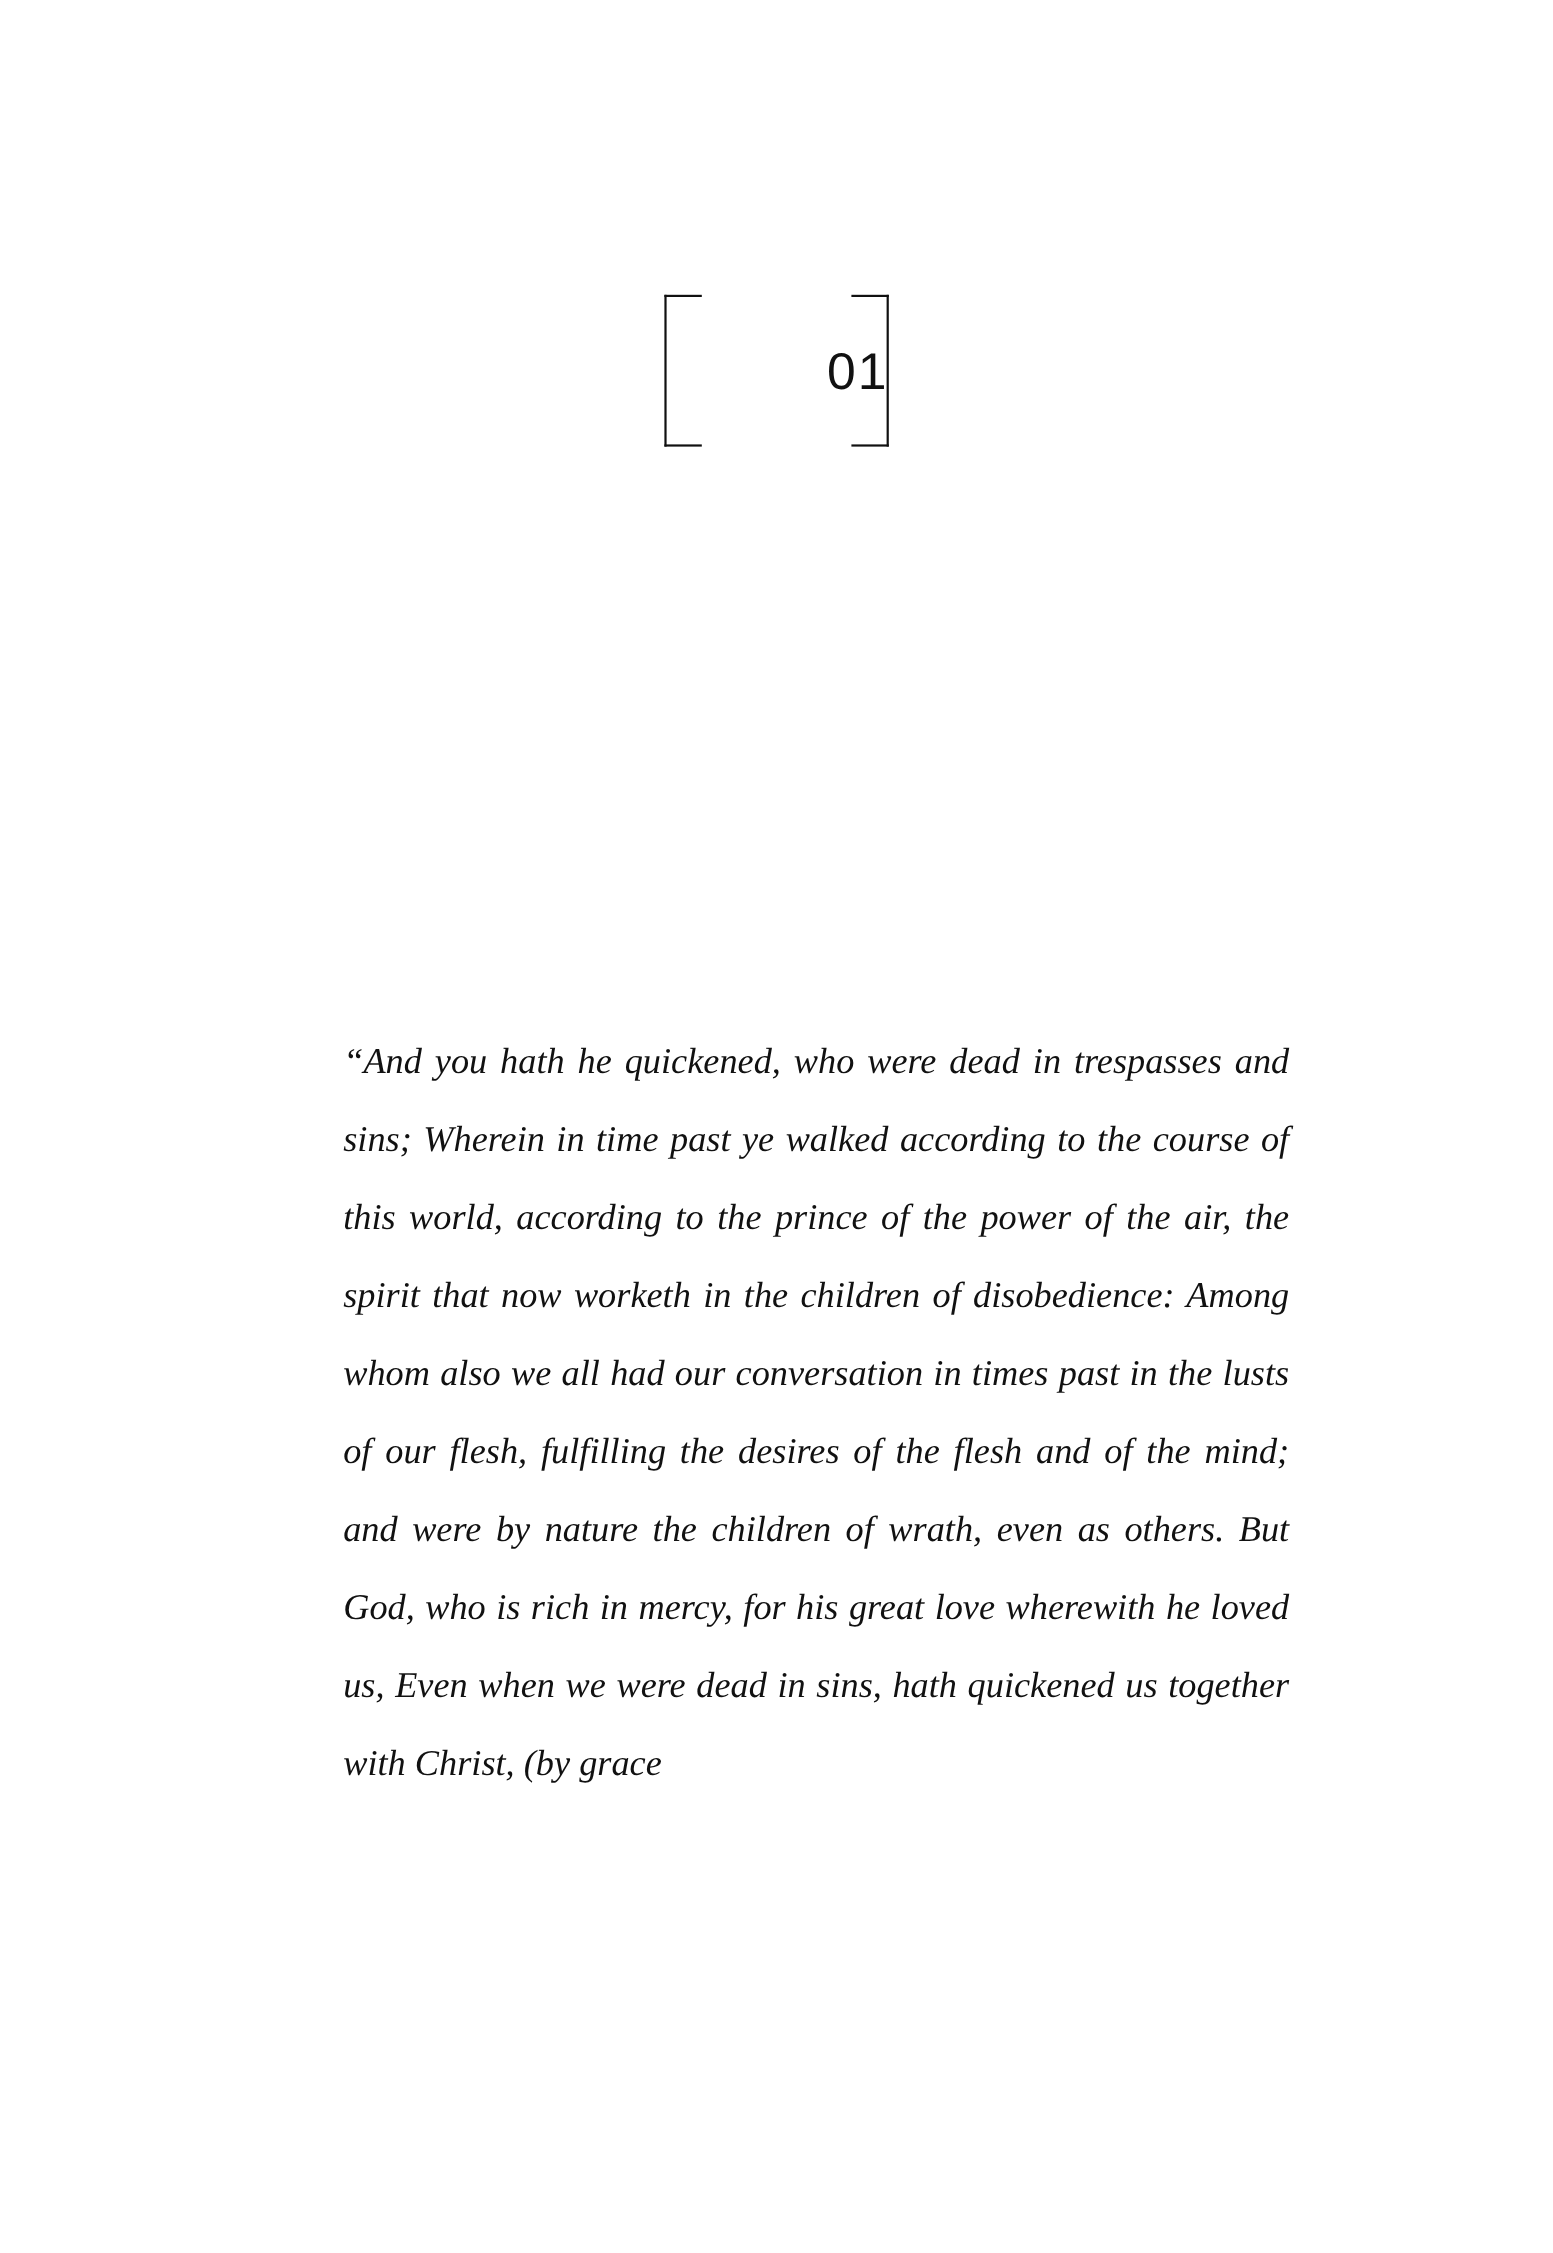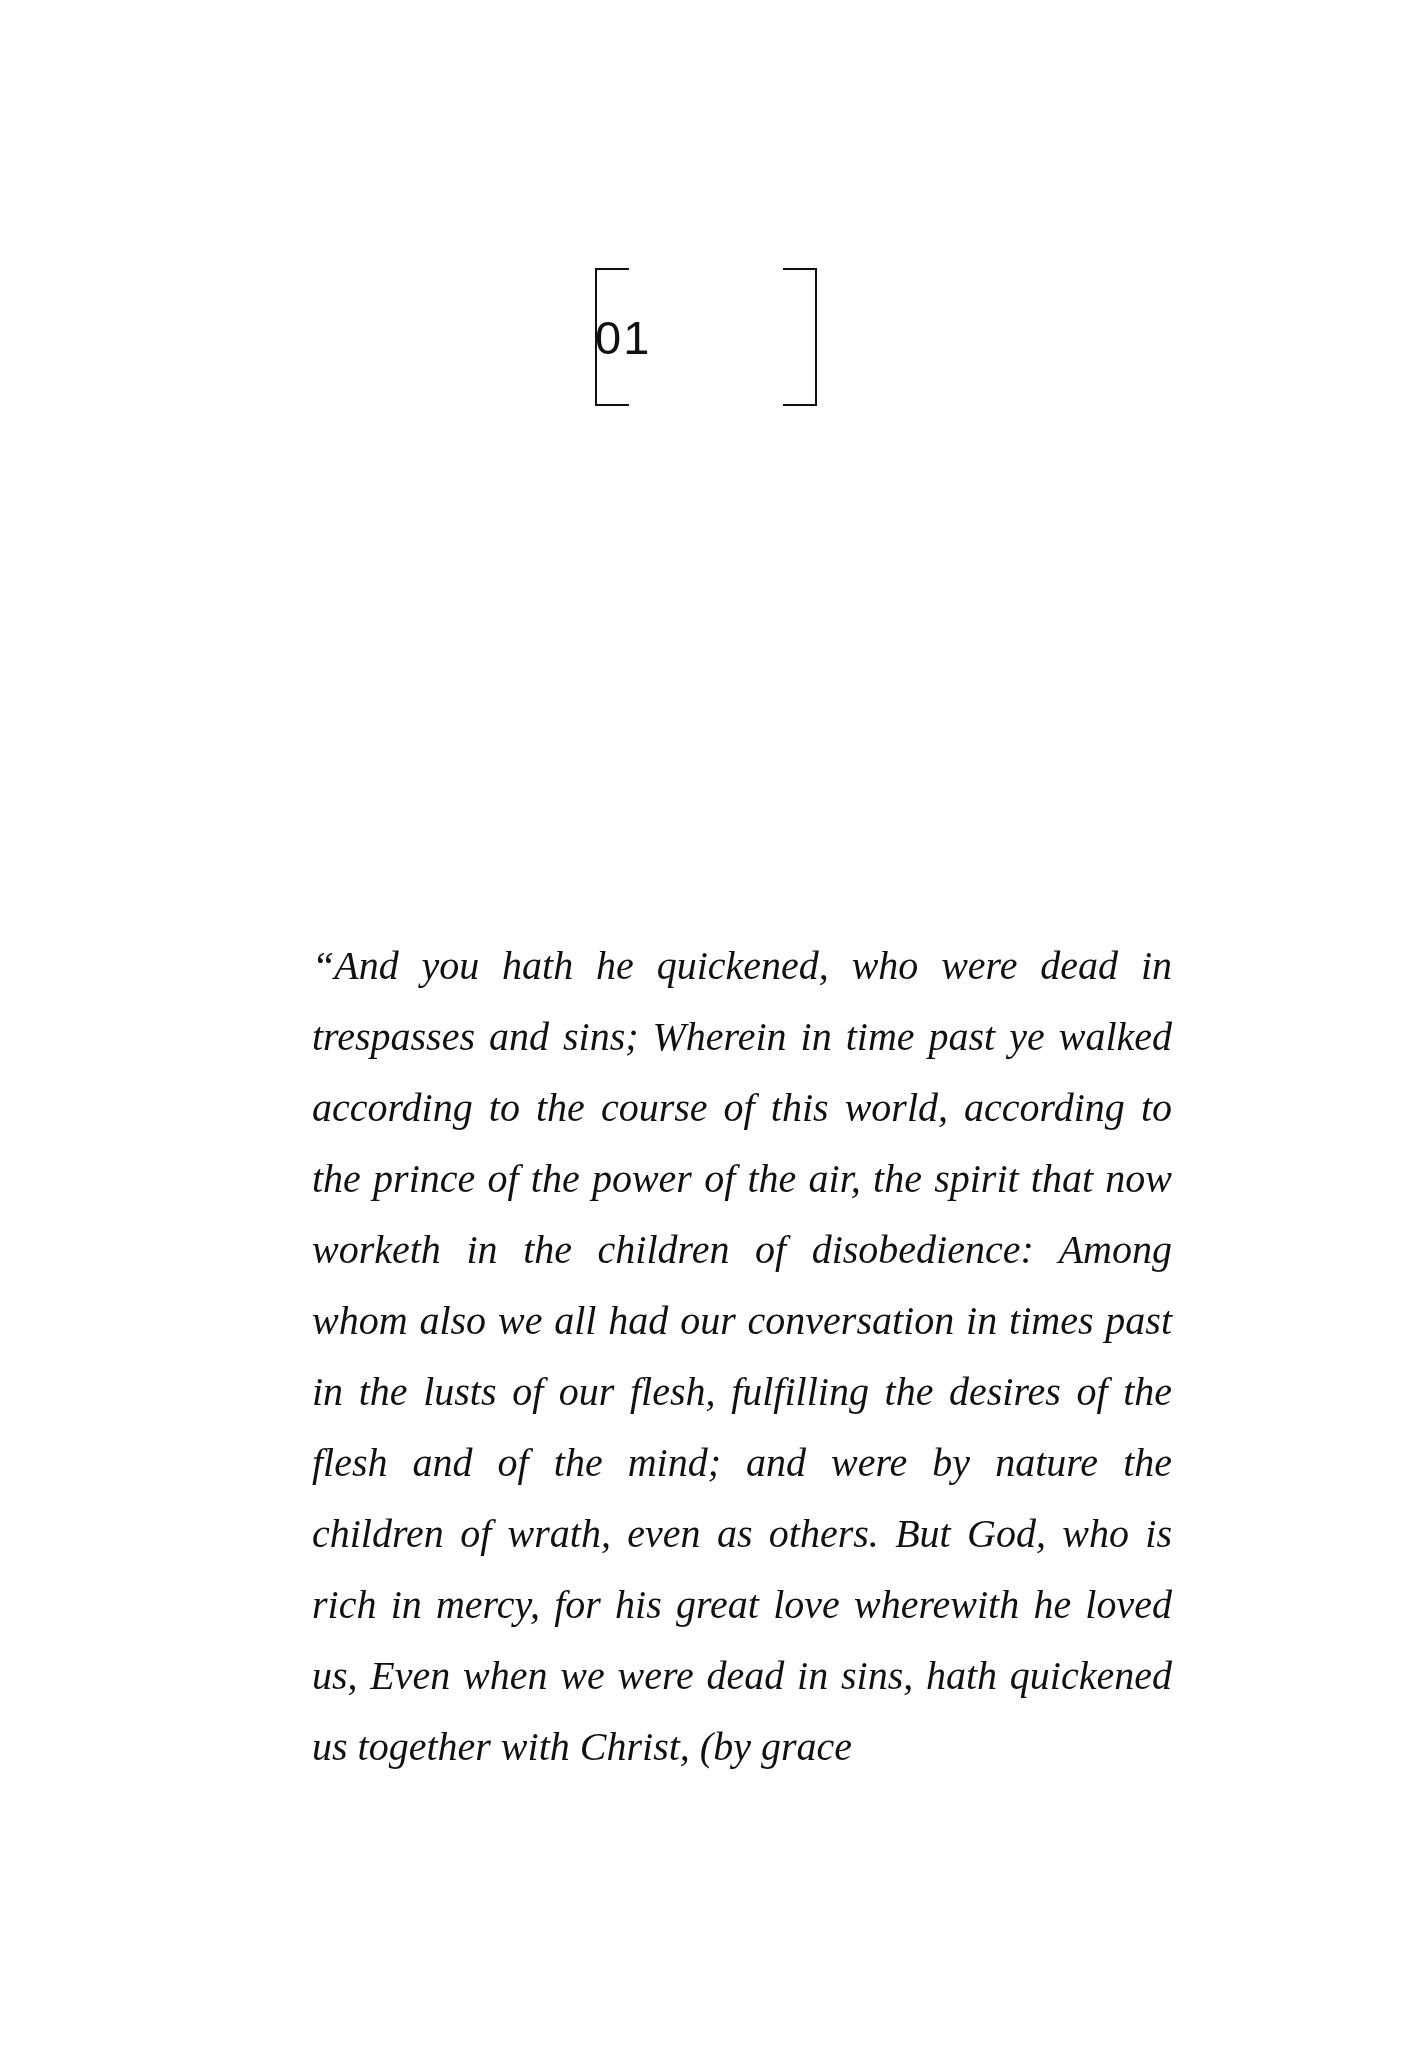"01" .bracket-box { justify-content: flex-start -> flex-end; width: 222px -> 204px }
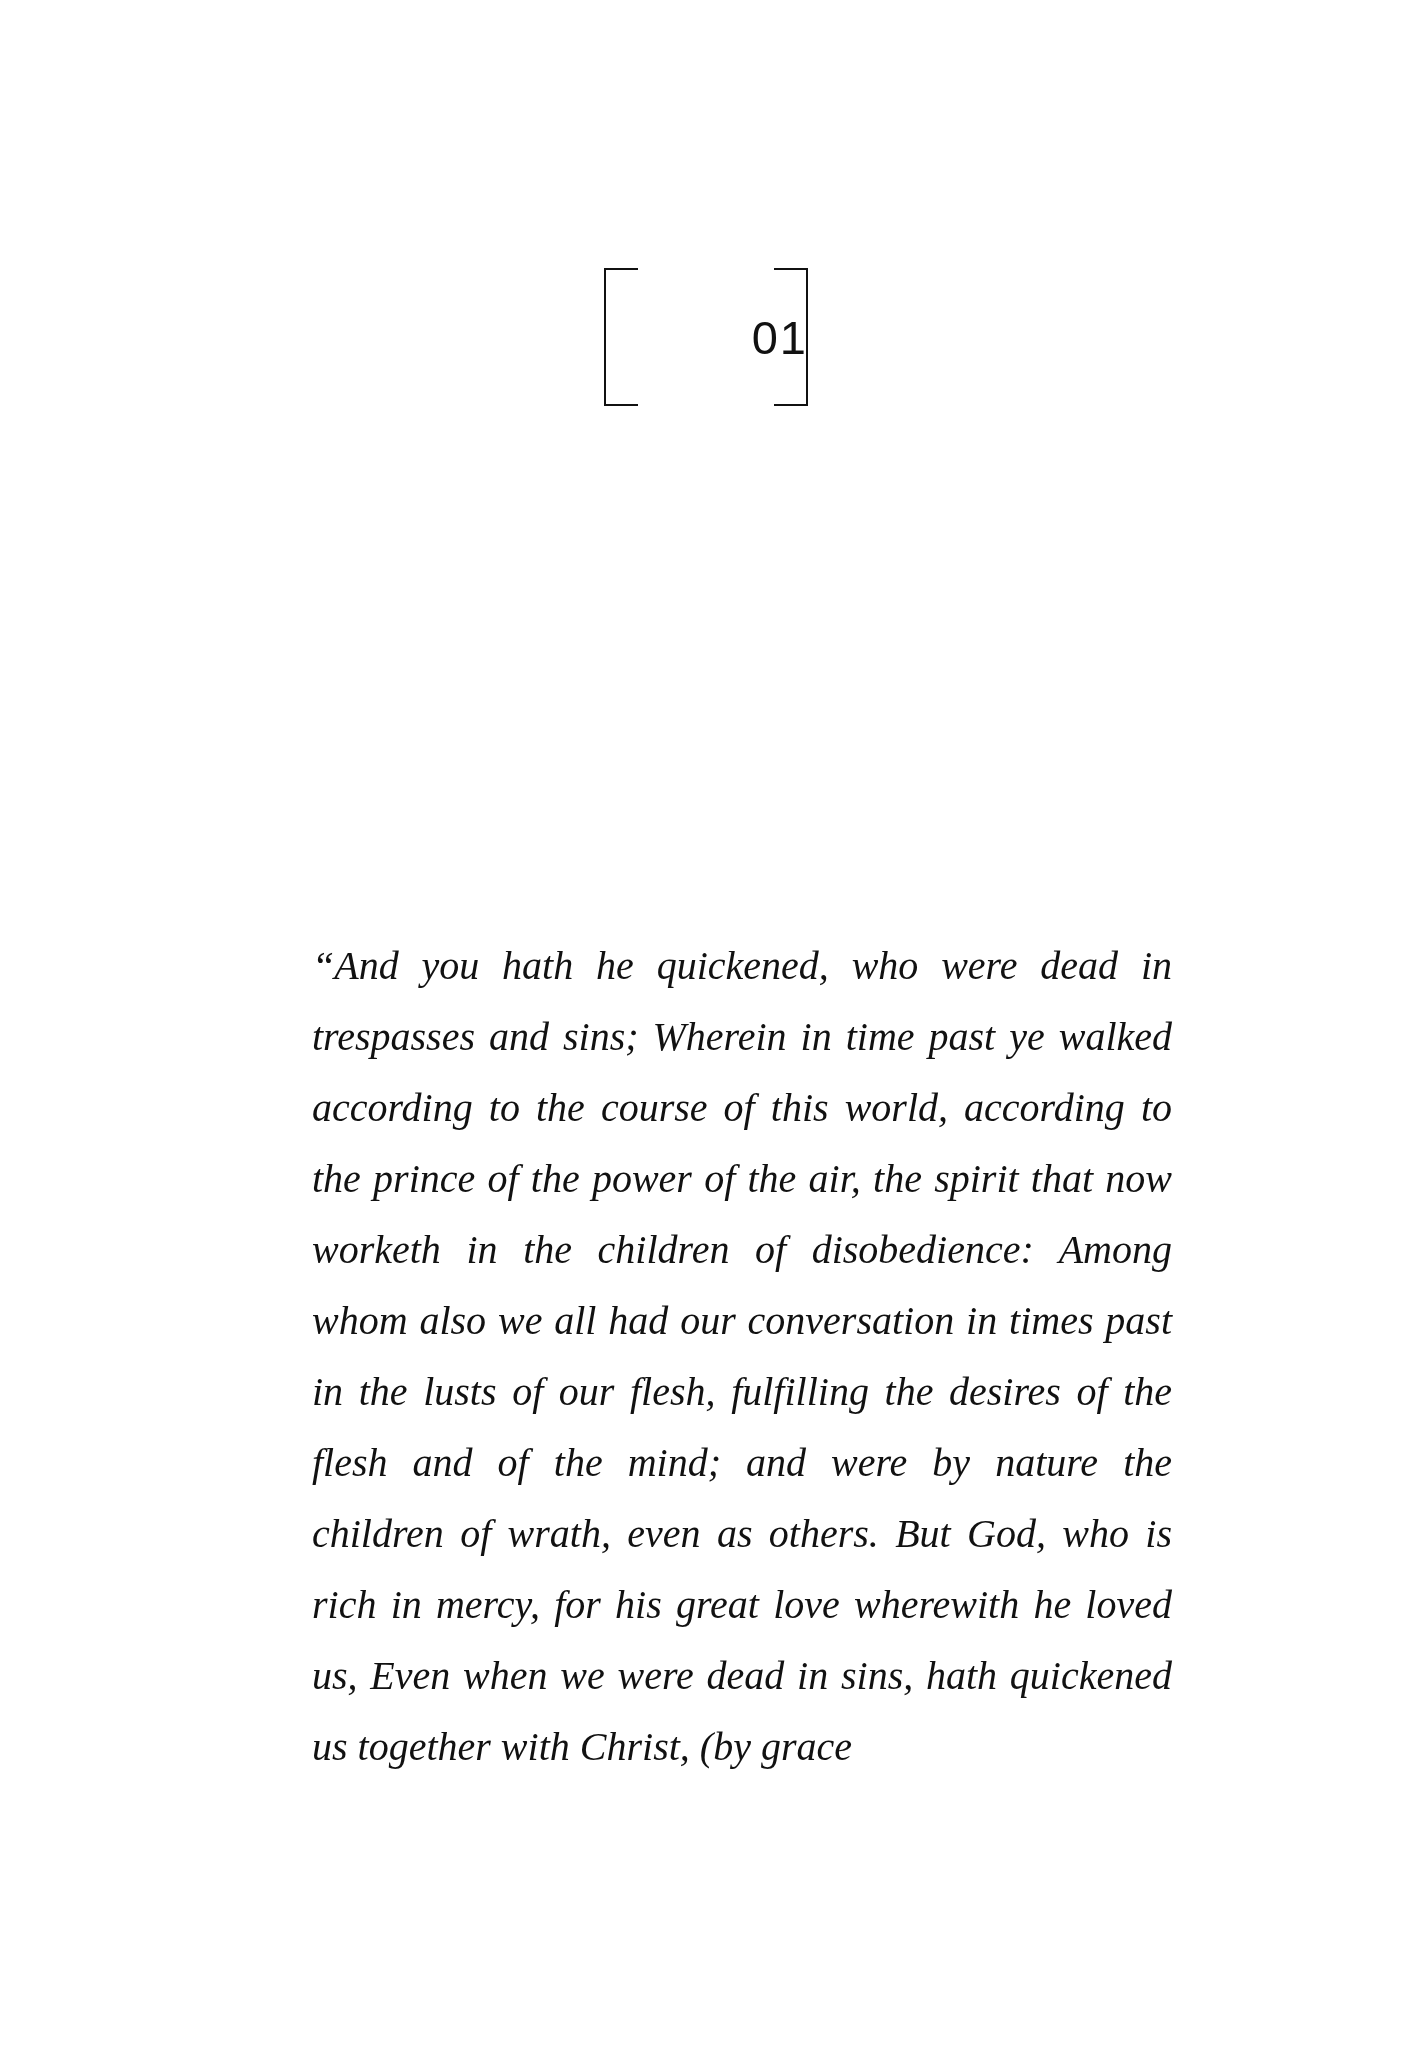"“And you hath he quickened," .body-text { font-size: 40px -> 33px }
